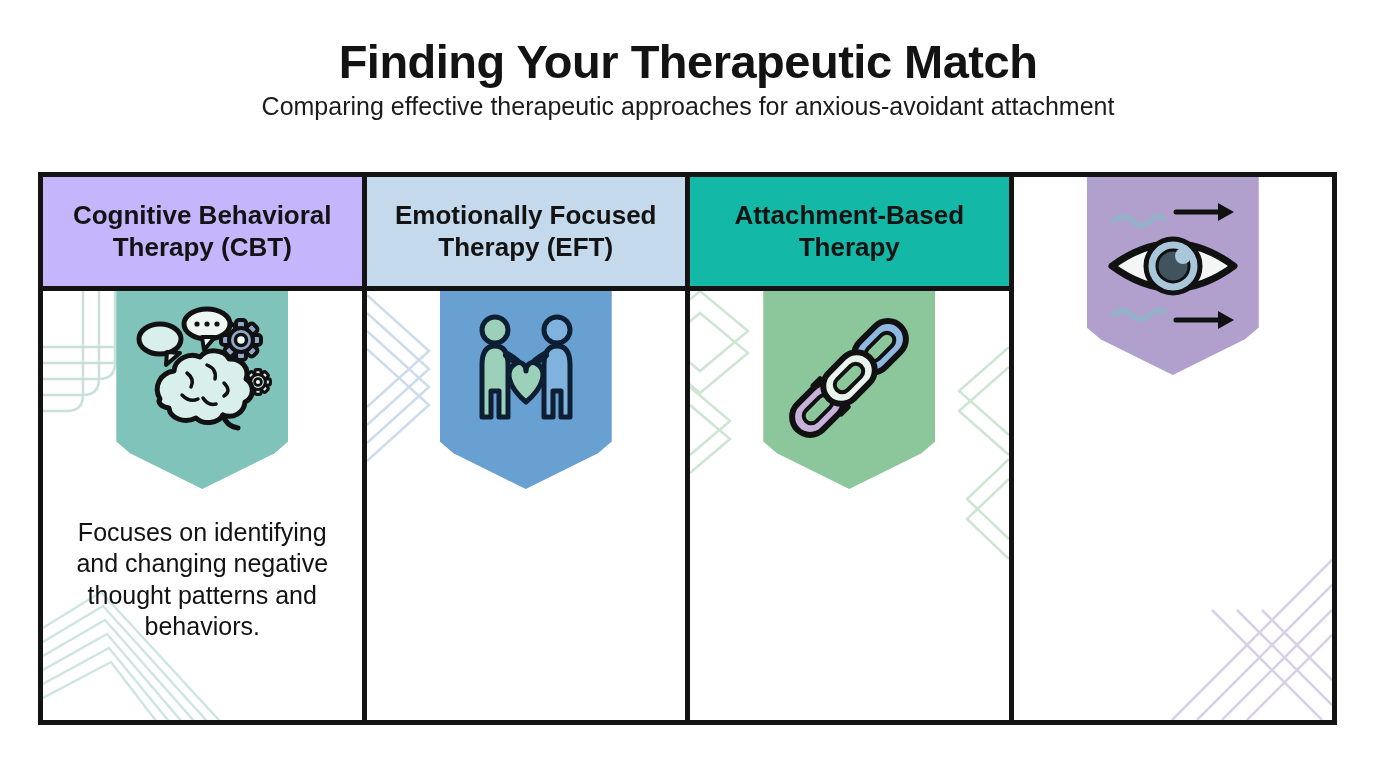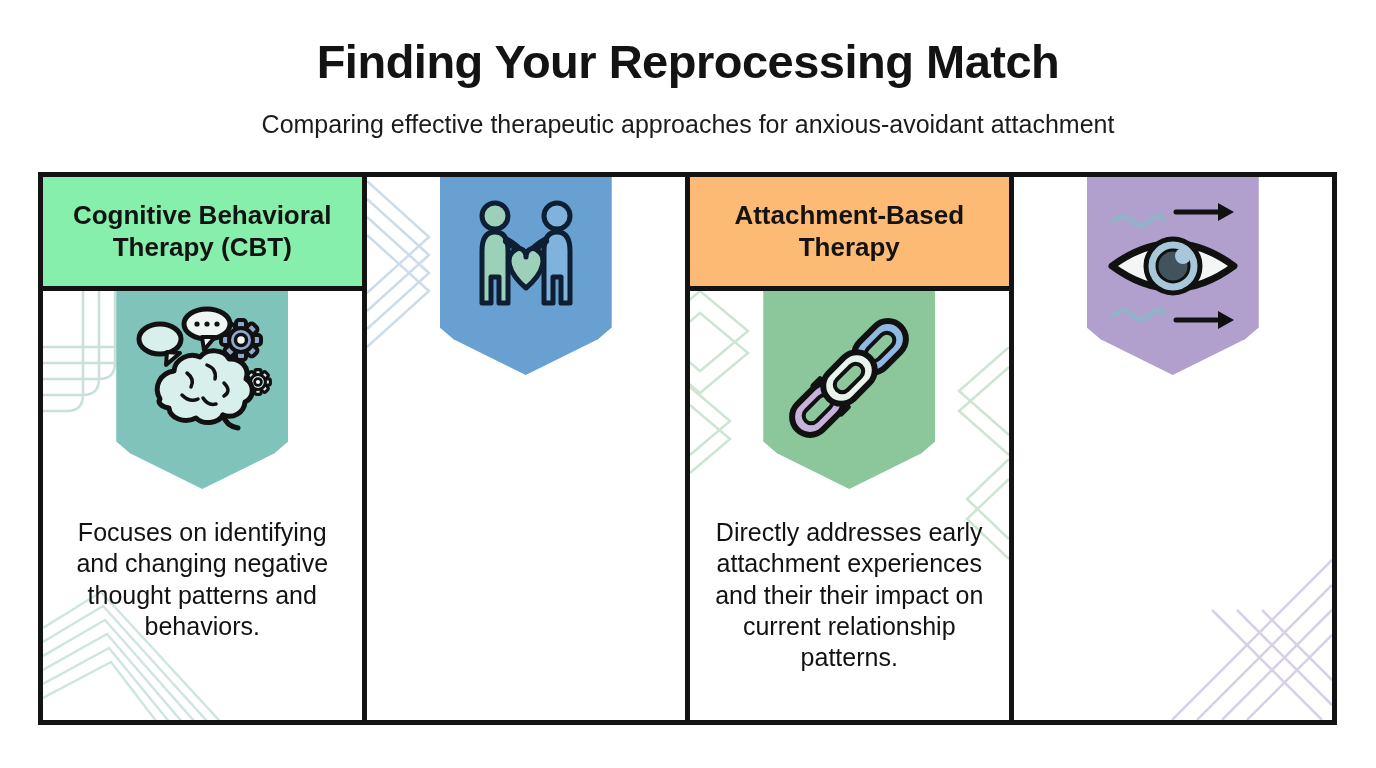"Finding Your Reprocessing Match" div.page-title { text: Reprocessing -> Therapeutic }
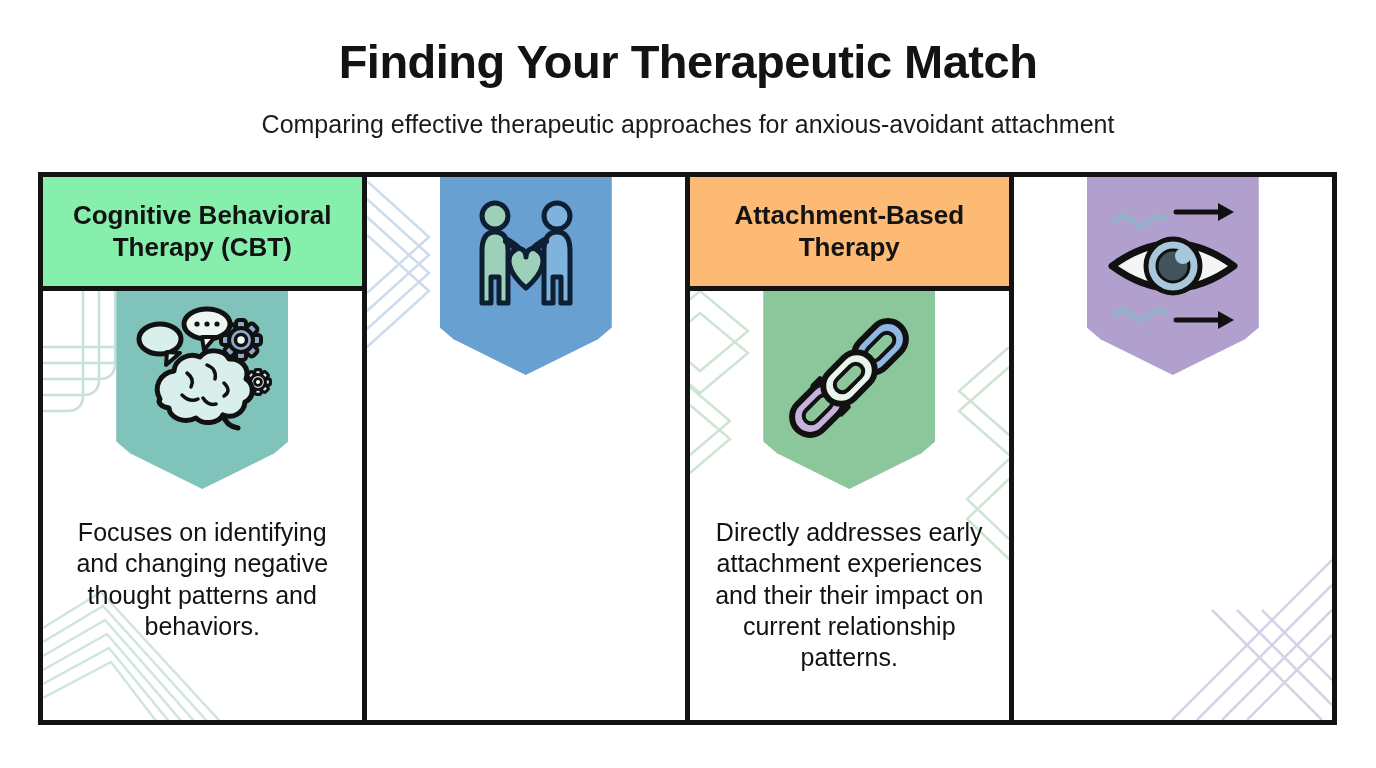"Comparing effective therapeutic" .page-subtitle { top: 110px -> 92px }
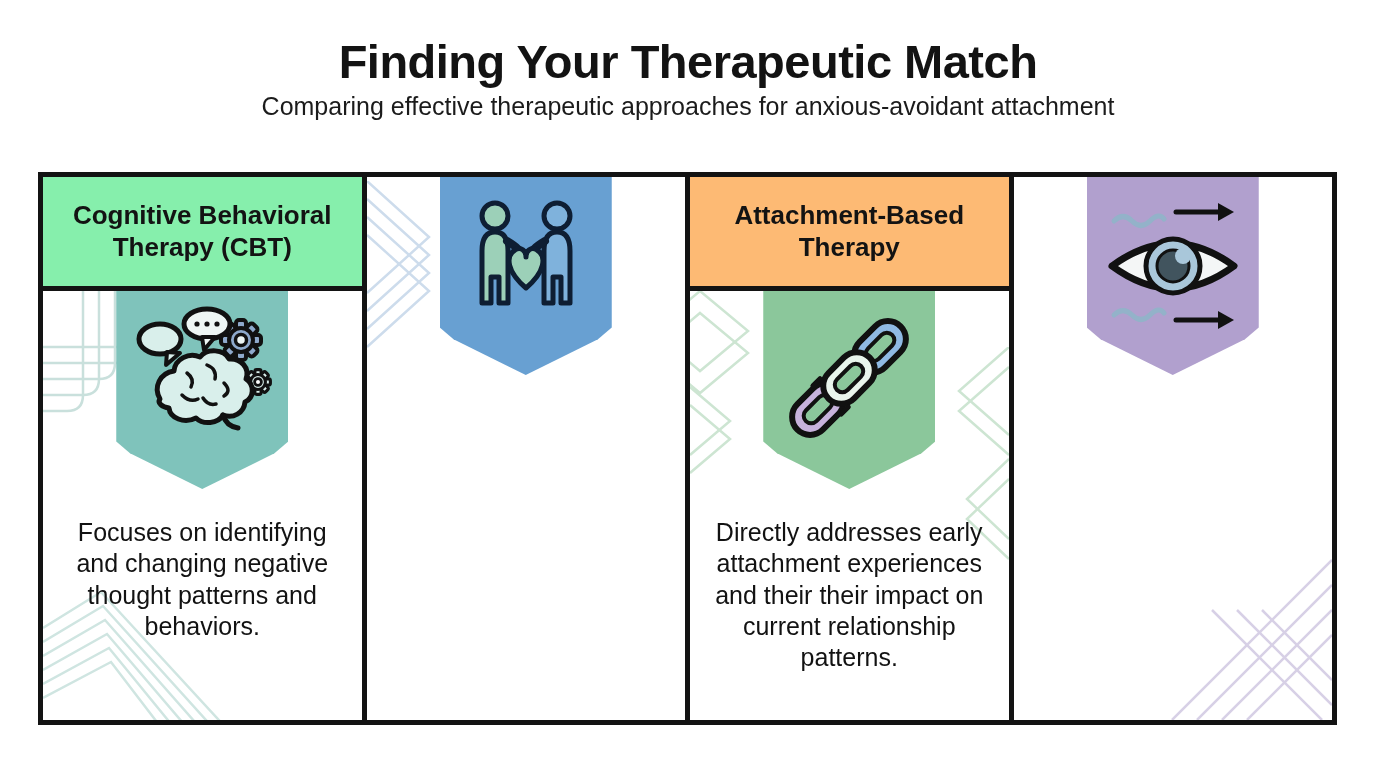"Cognitive Behavioral Therapy (CBT)" .hdr-cbt { background: #86efac -> #c4b5fd }
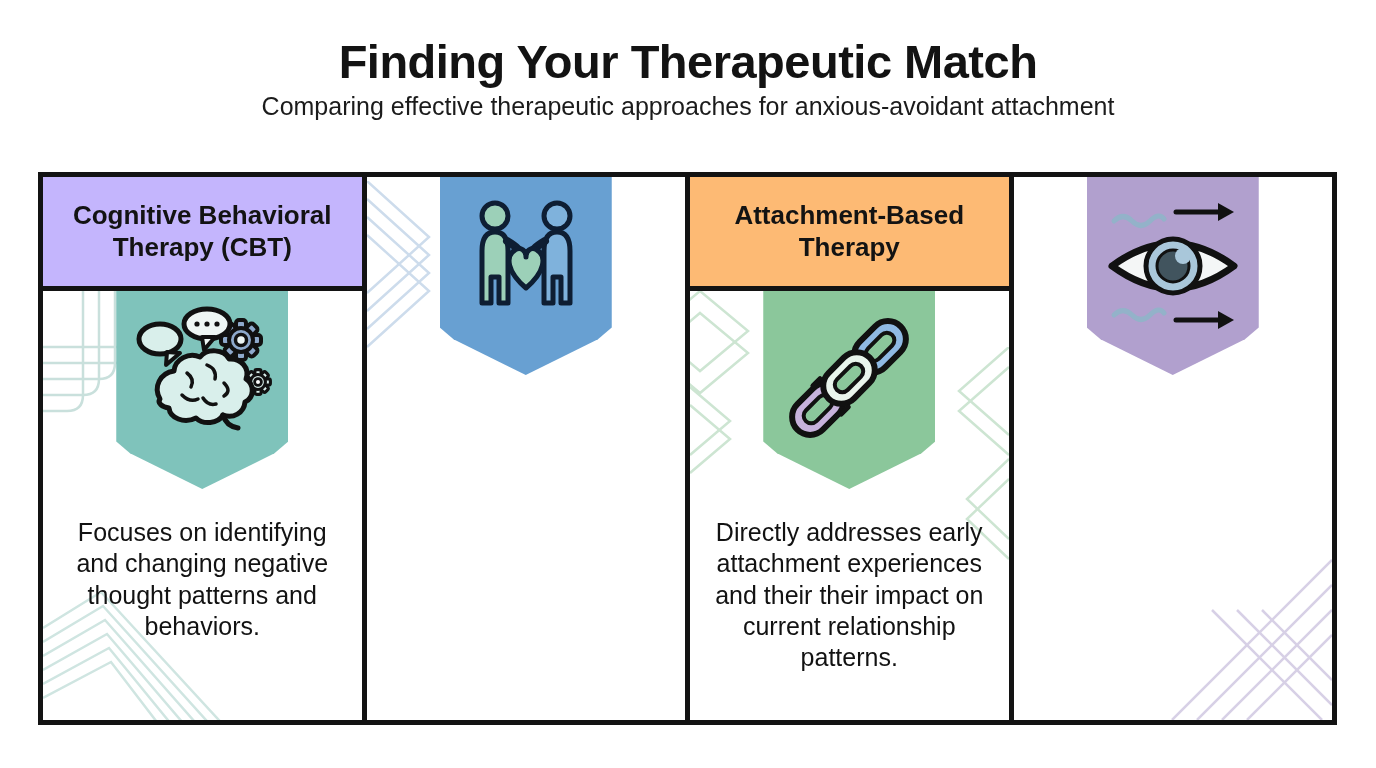"Emotionally Focused Therapy (EFT)" div.col-header { html: none -> <div>Emotionally Focused Therapy (EFT)</div> }
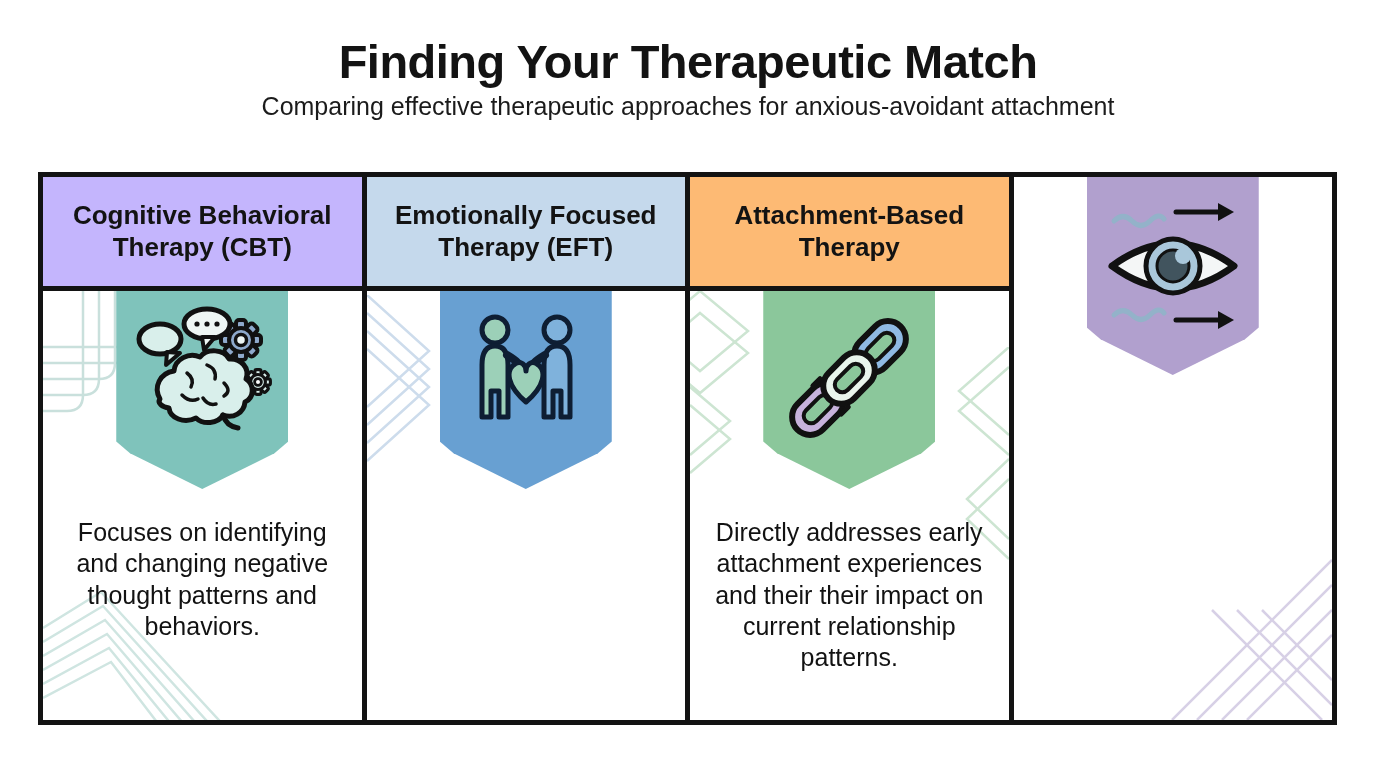"Attachment-Based Therapy" .hdr-abt { background: #fdba74 -> #14b8a6 }
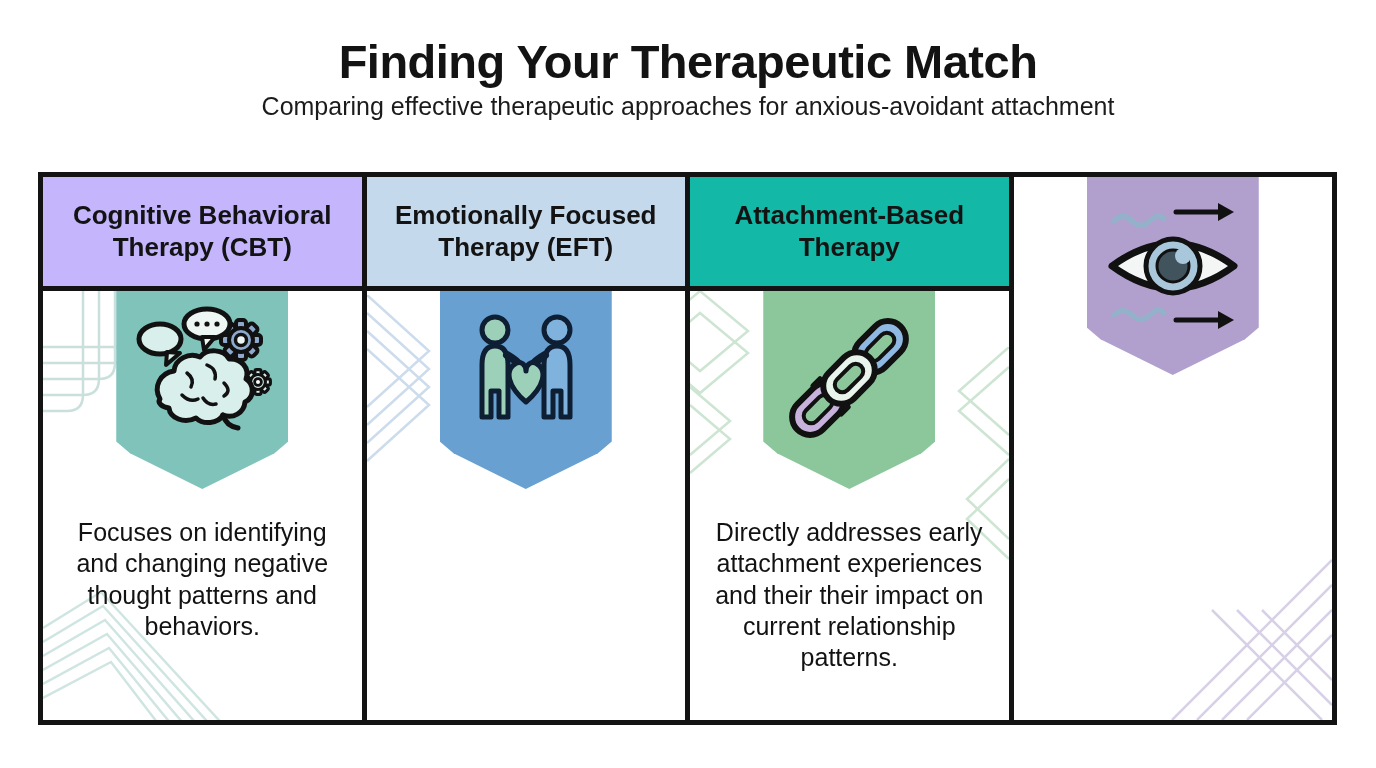"Directly addresses early attachment" div.col-desc { html: <div>Directly addresses early attachment experiences and their their impact on current relationship patterns.</div> -> none }
